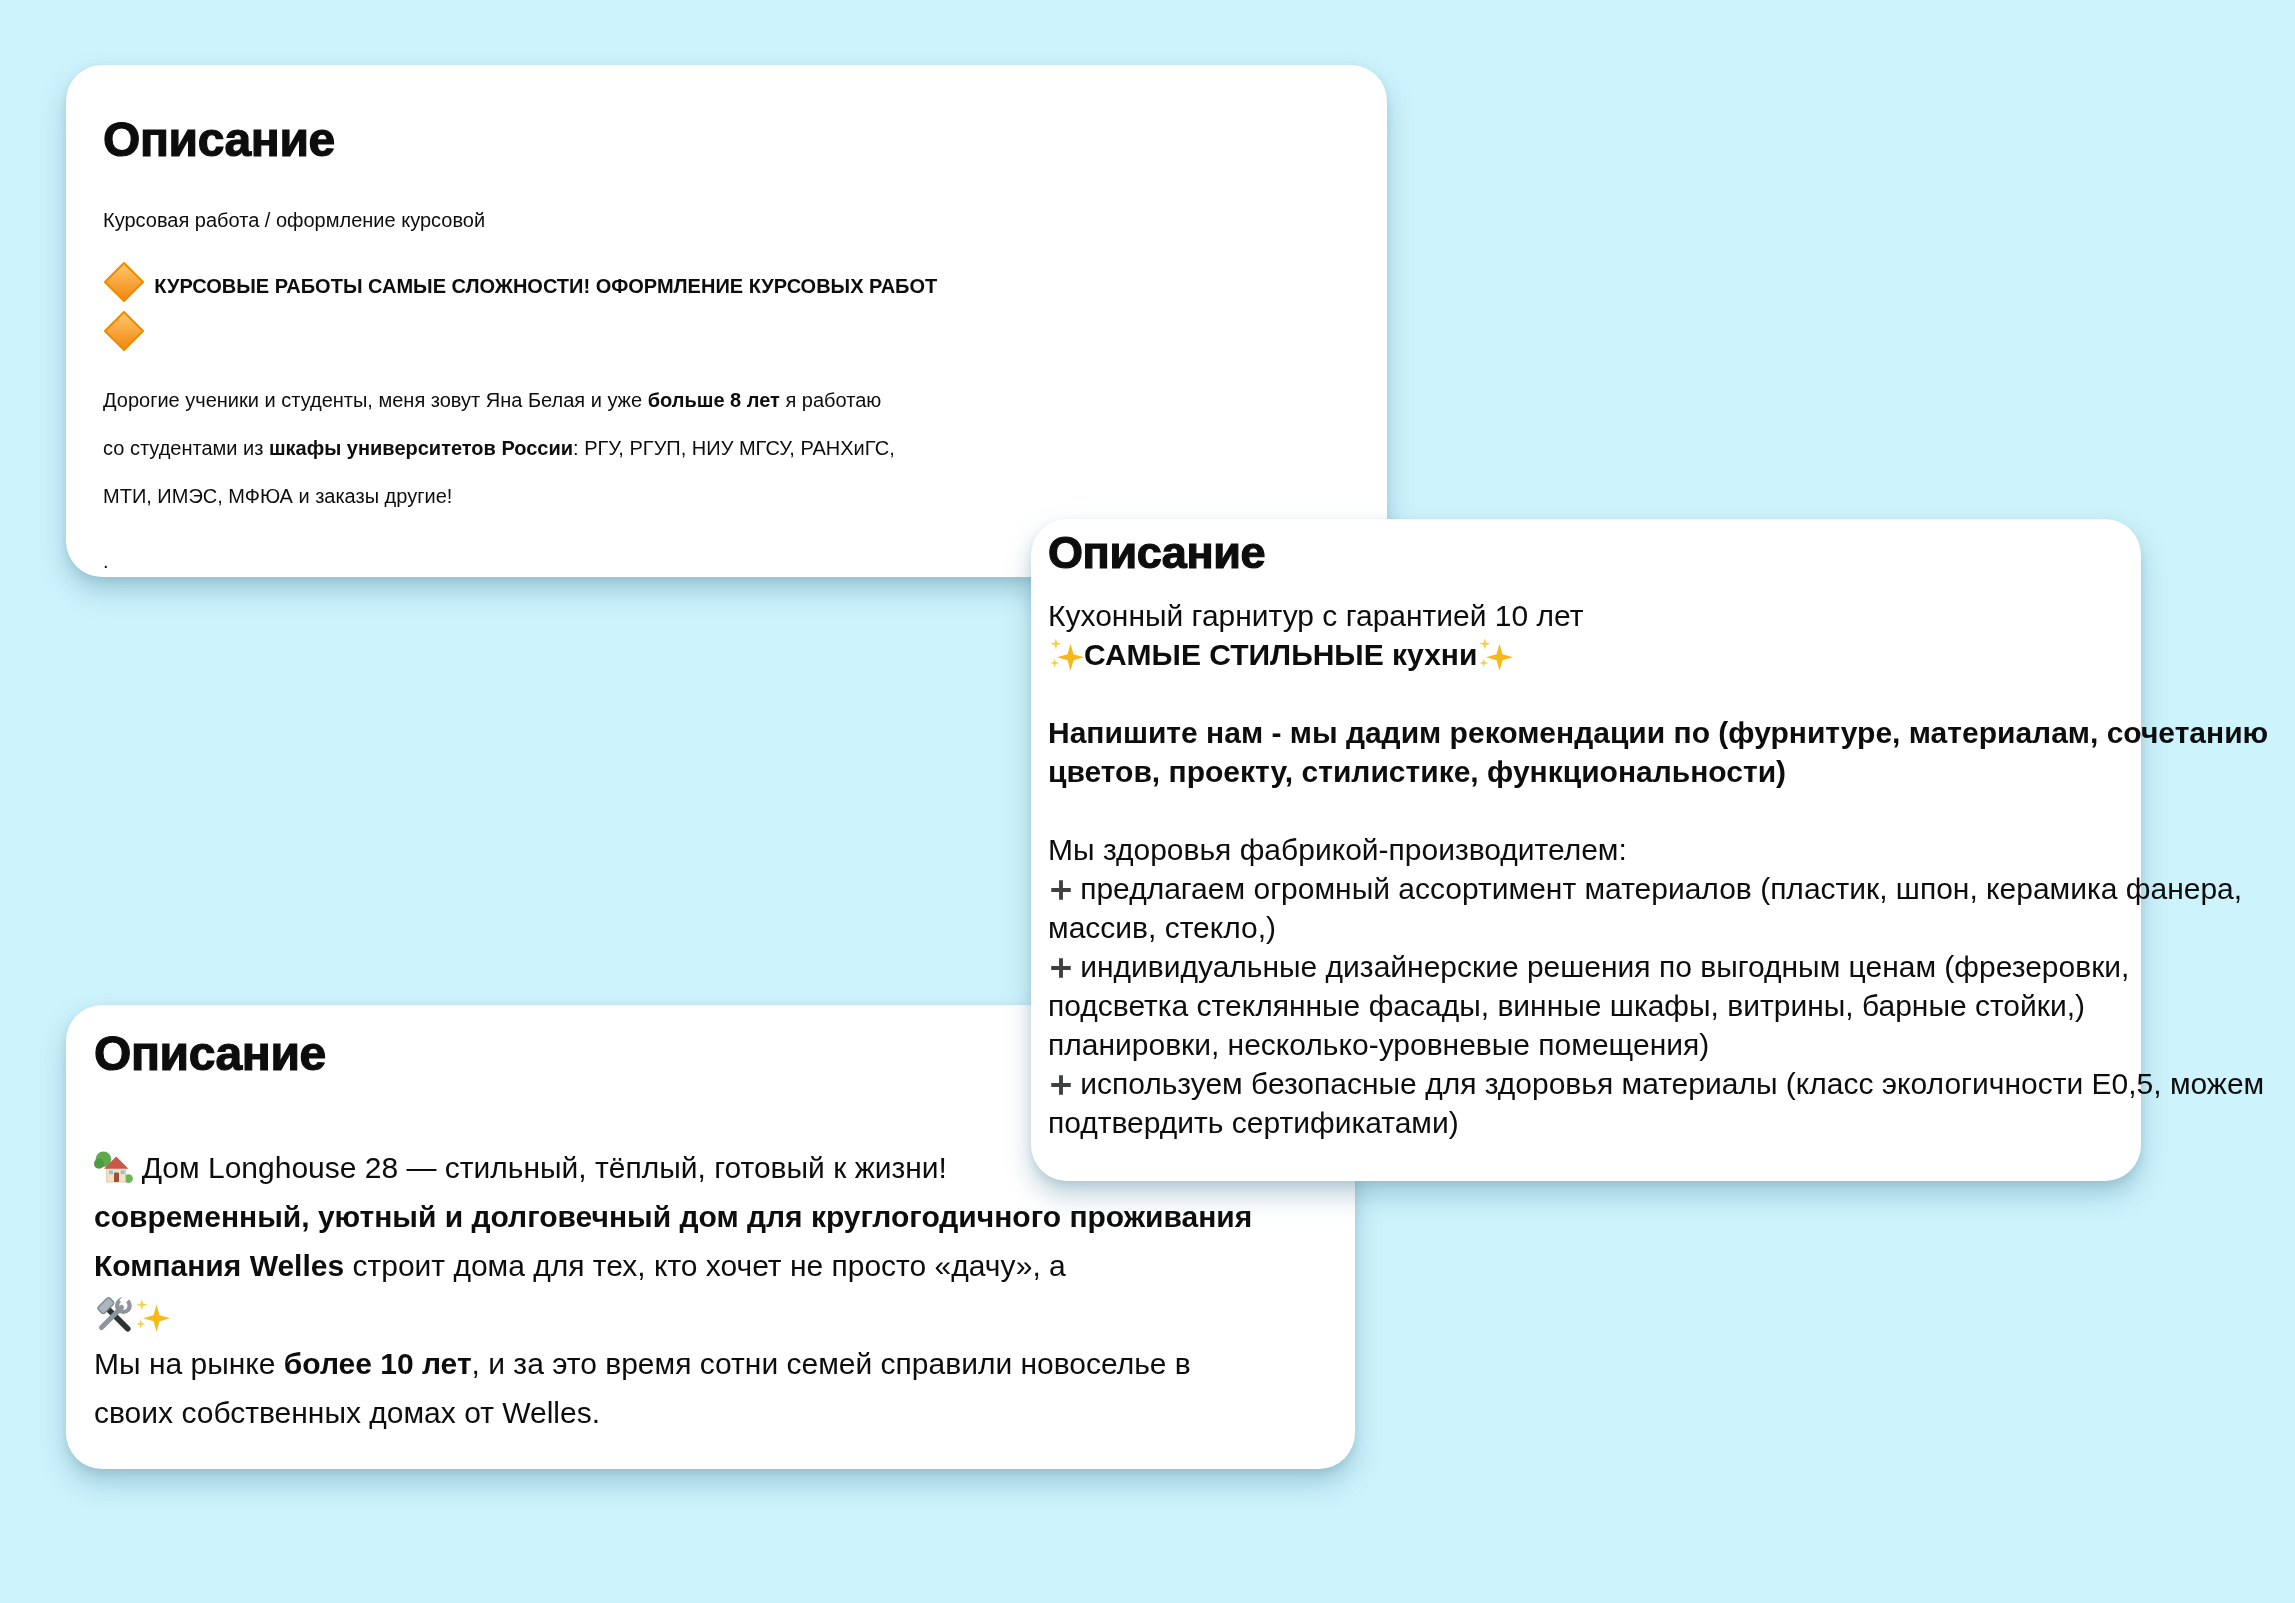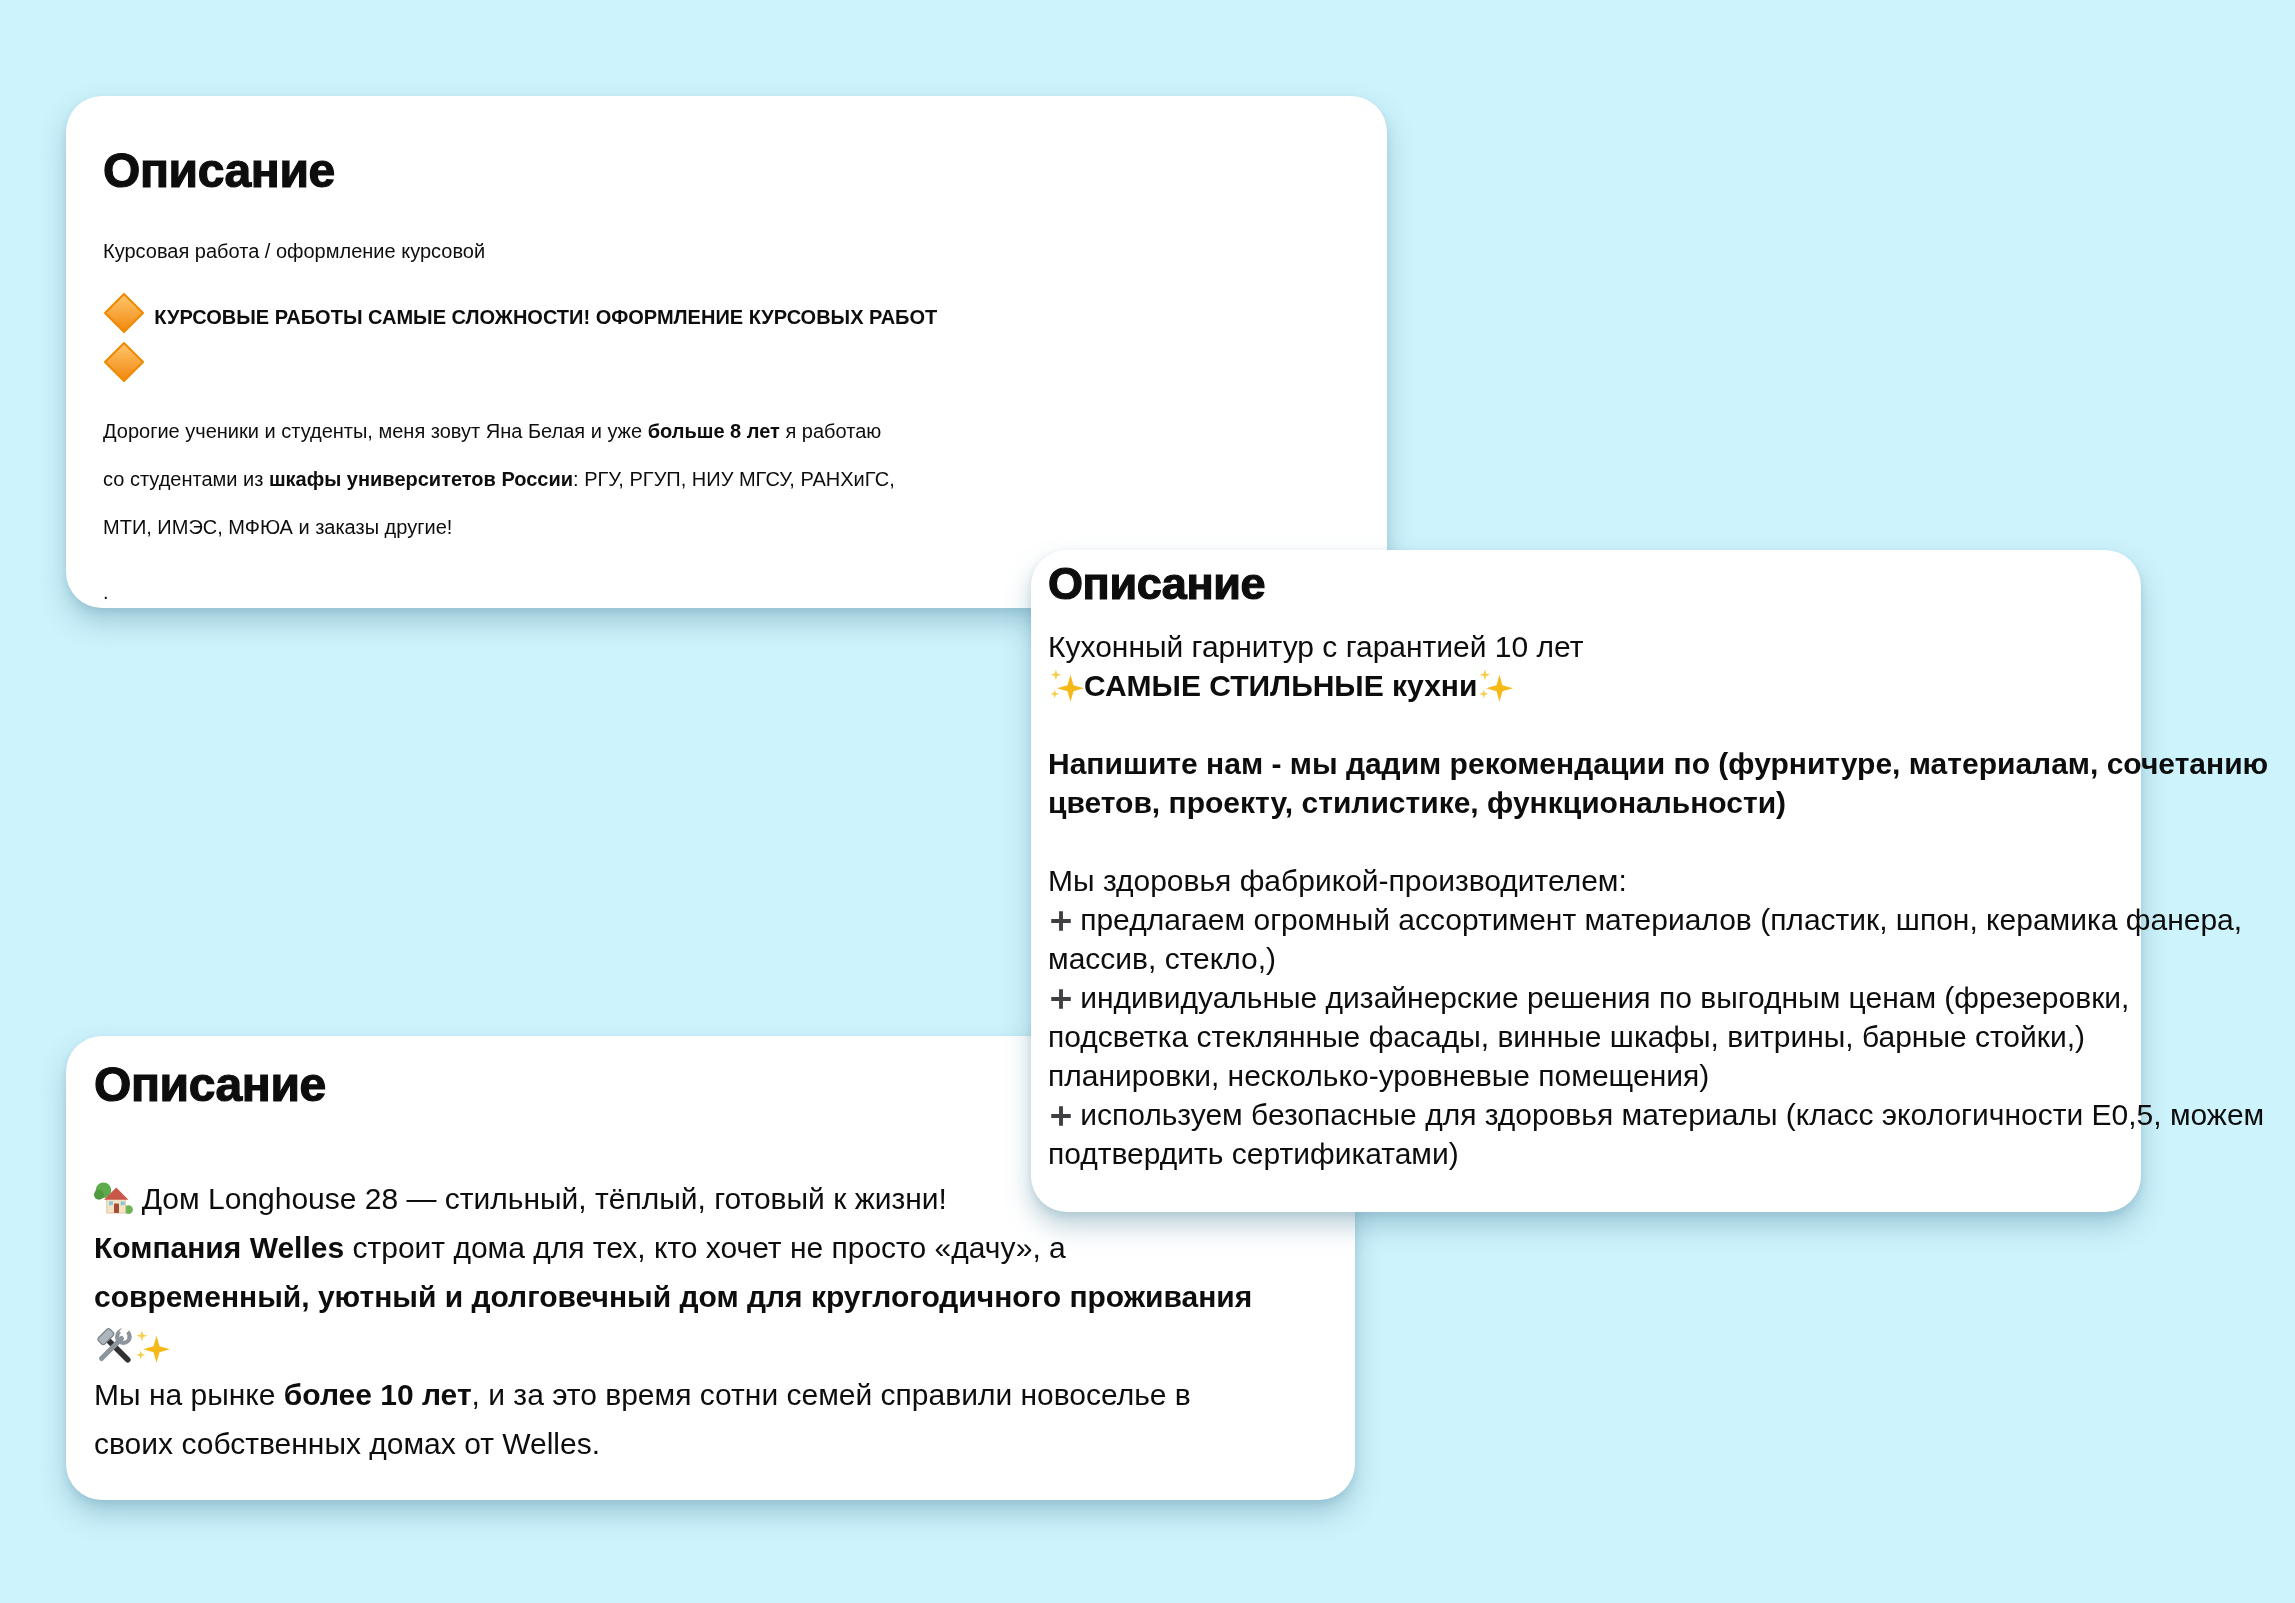"Описание" .stage { margin-top: 31px -> none }
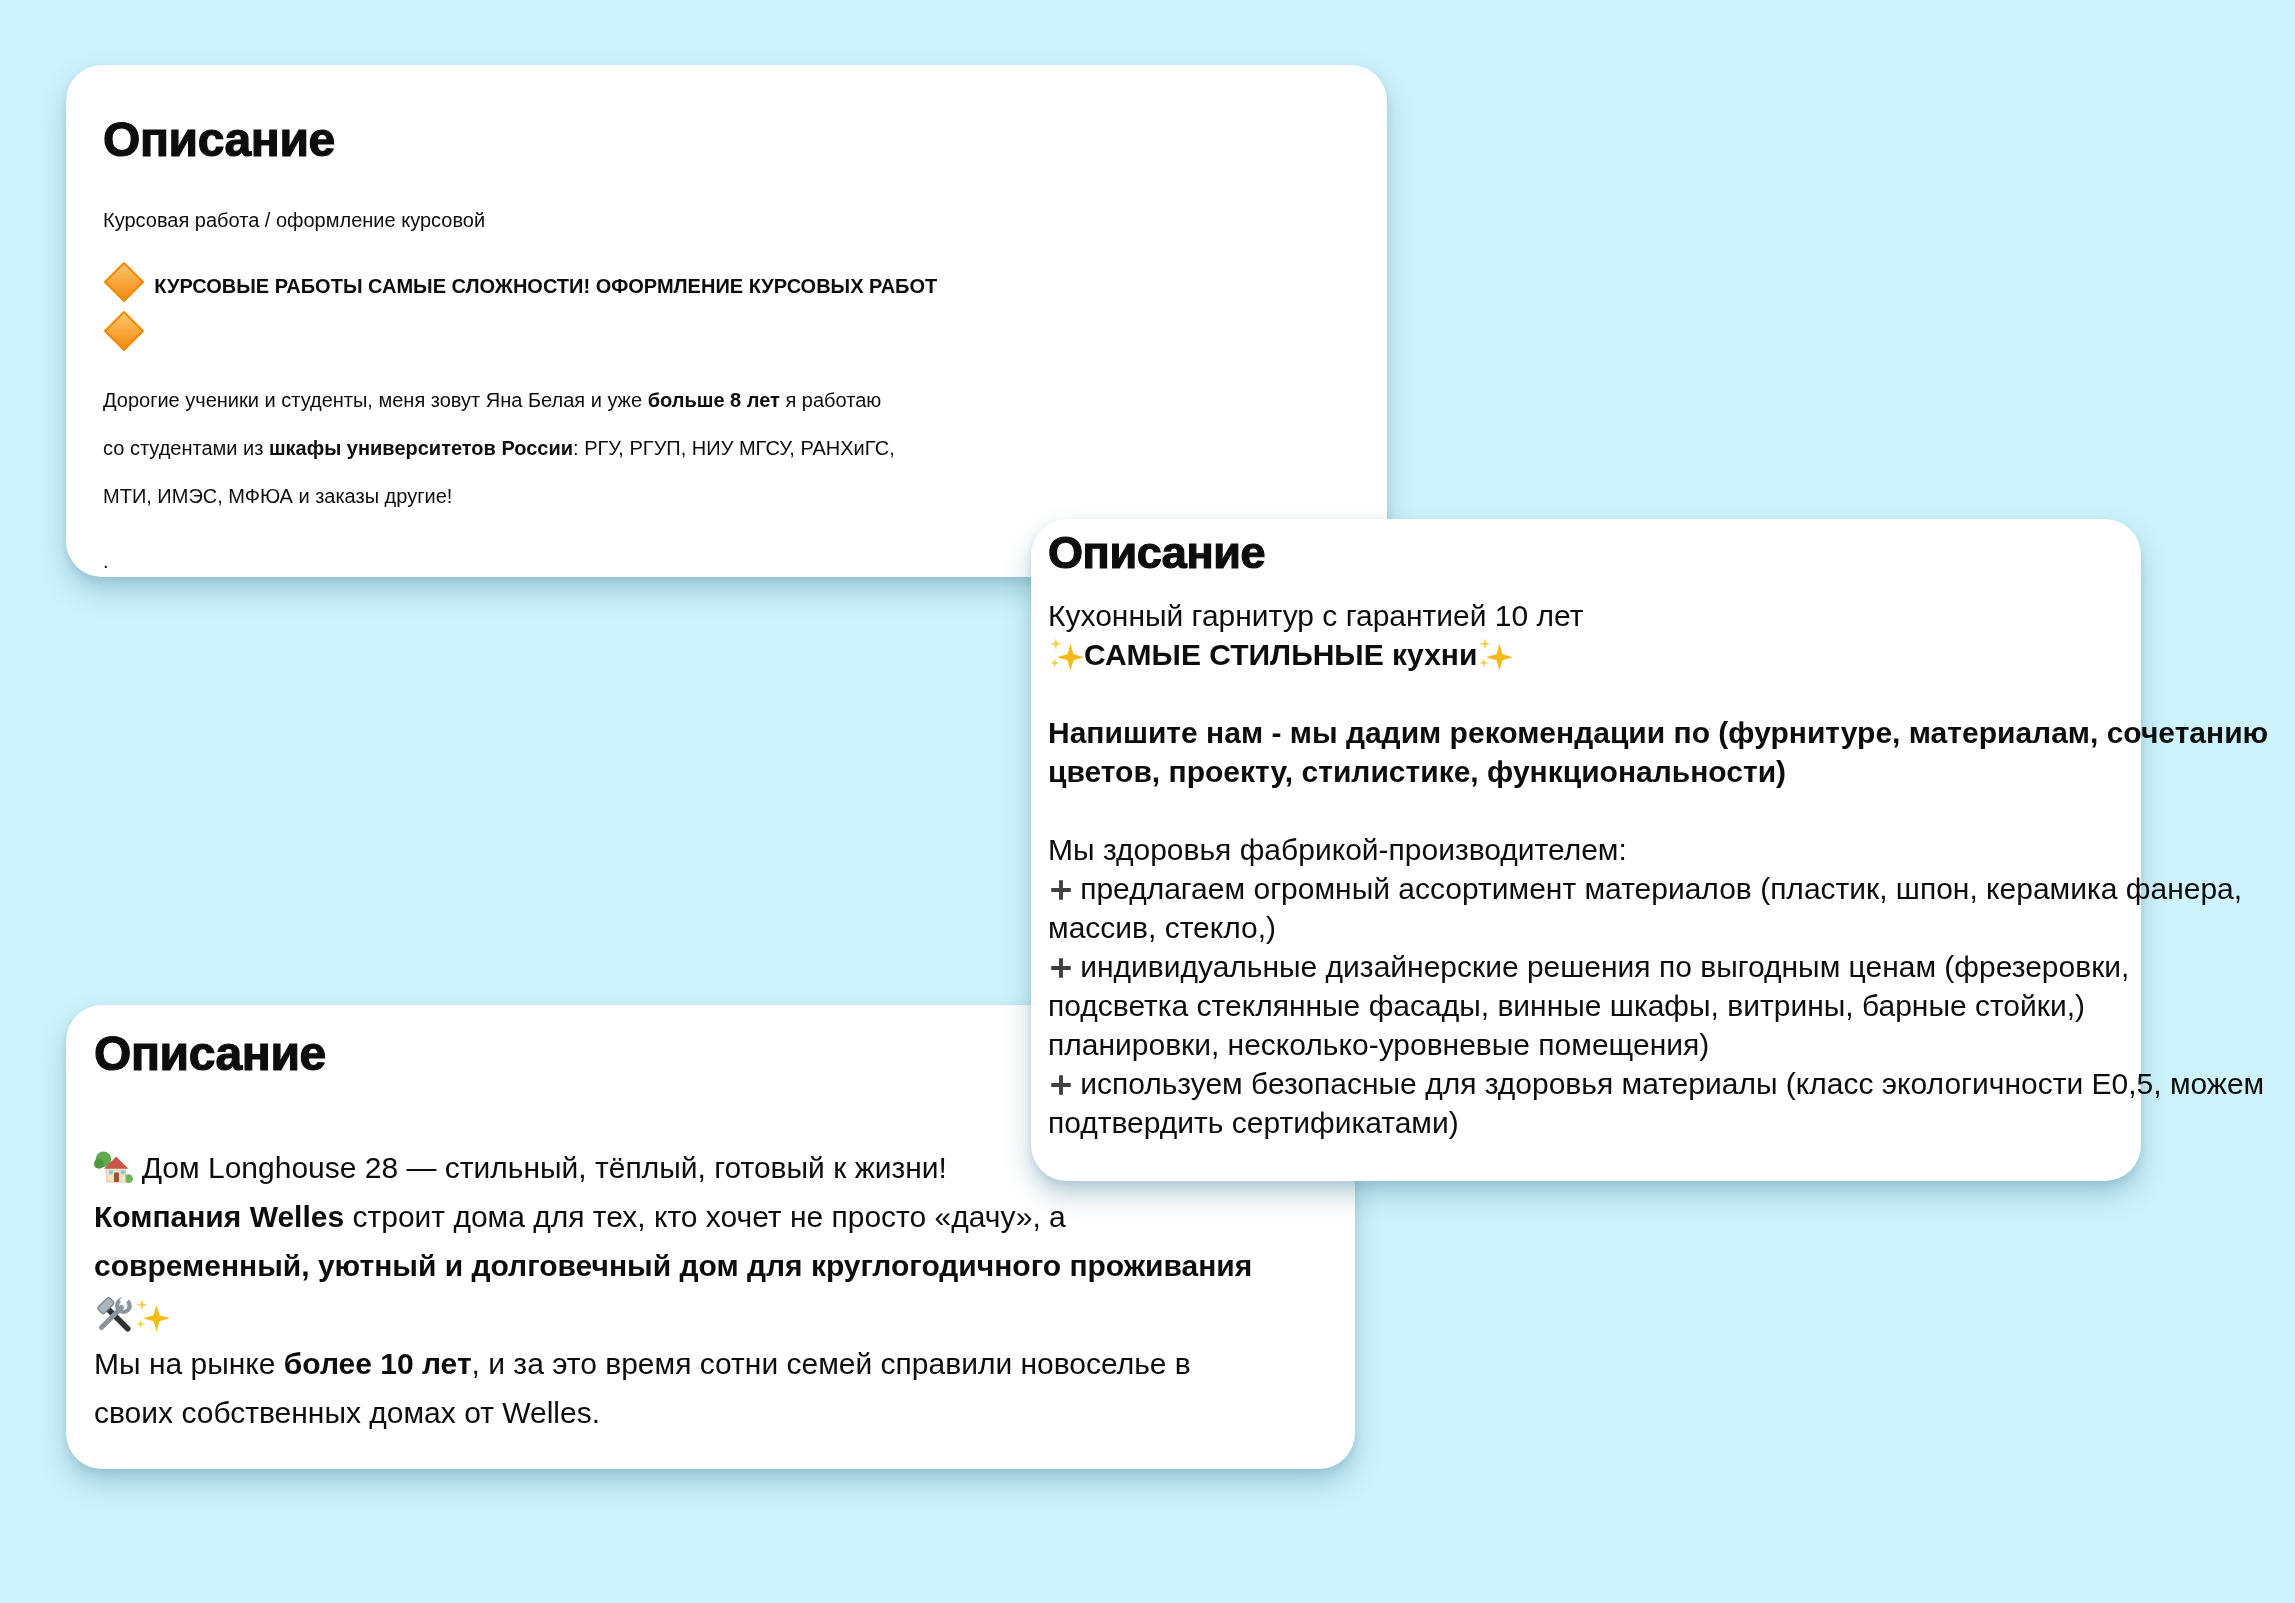"Компания Welles строит дома для" div.line { order: before "современный, уютный и долговечный дом" -> after "современный, уютный и долговечный дом" }
